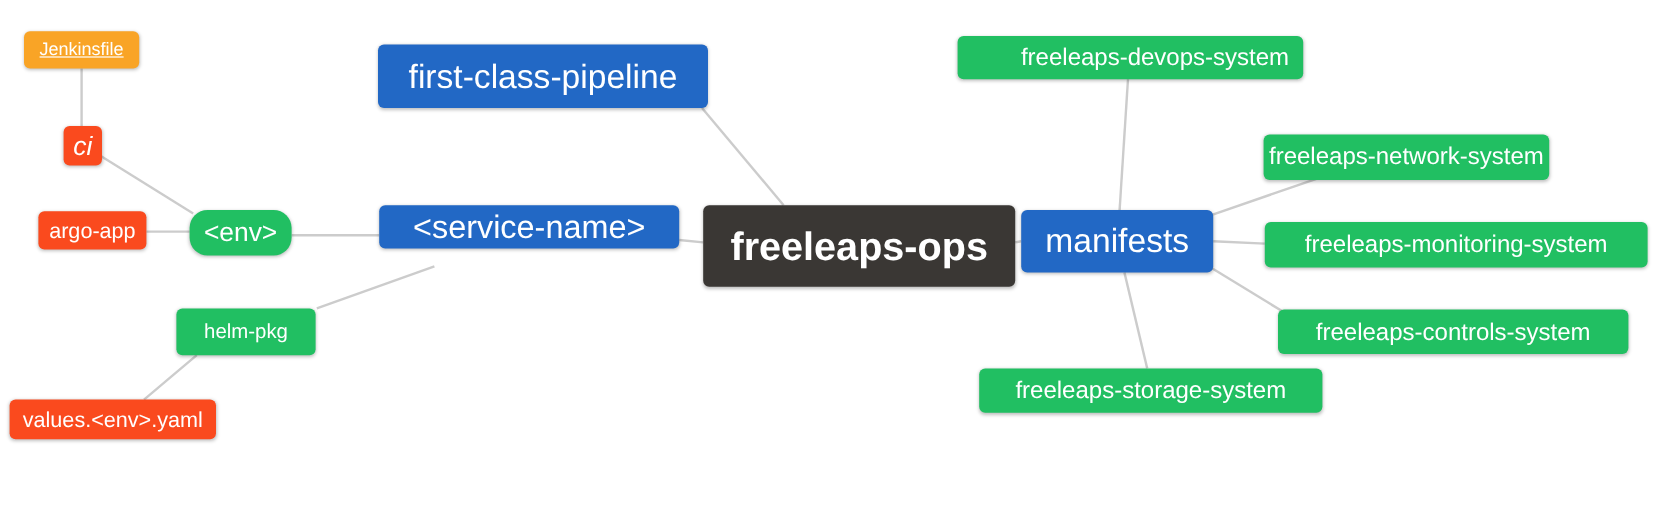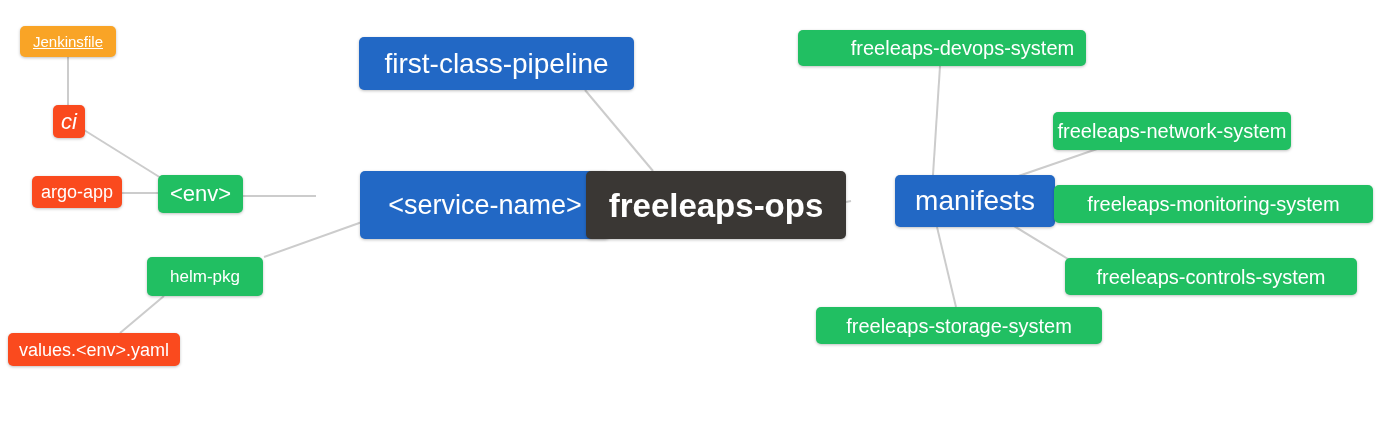"first-class-pipeline" .blue { margin-left: 44px -> none }
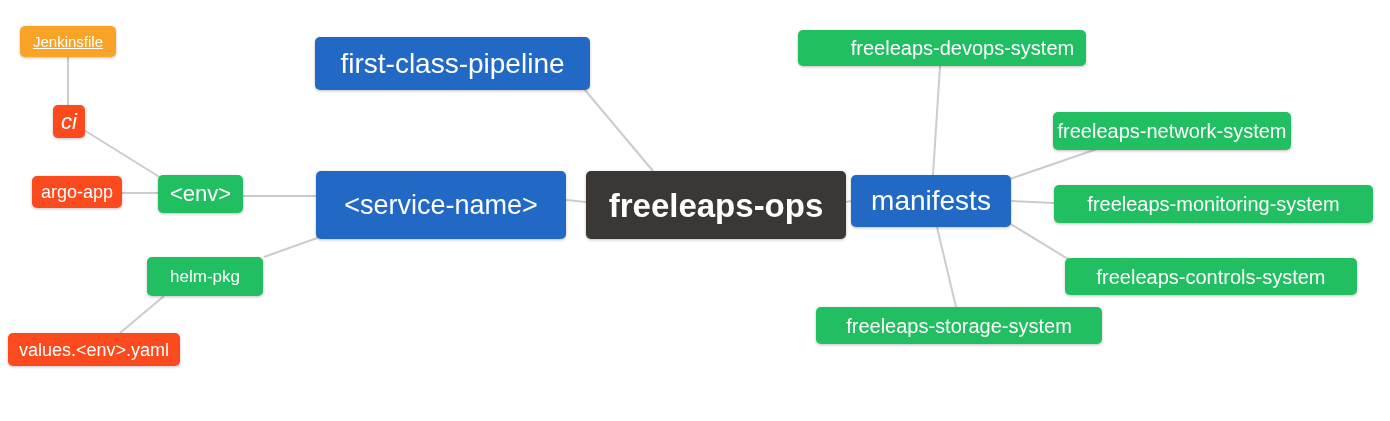"<env>" div.node { border-radius: none -> 15px }
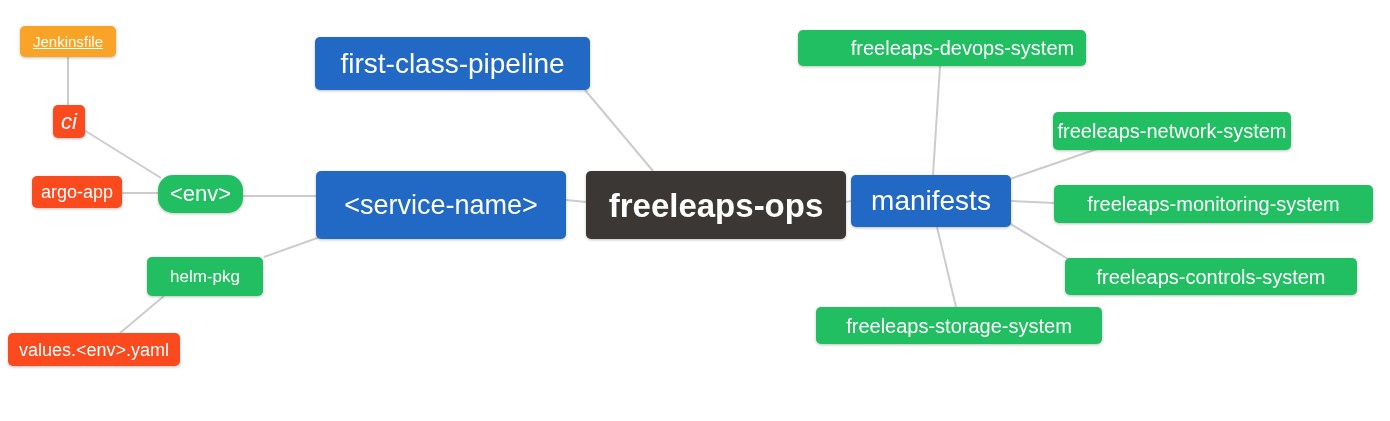"<service-name>" div.node { height: 68px -> 36px }
